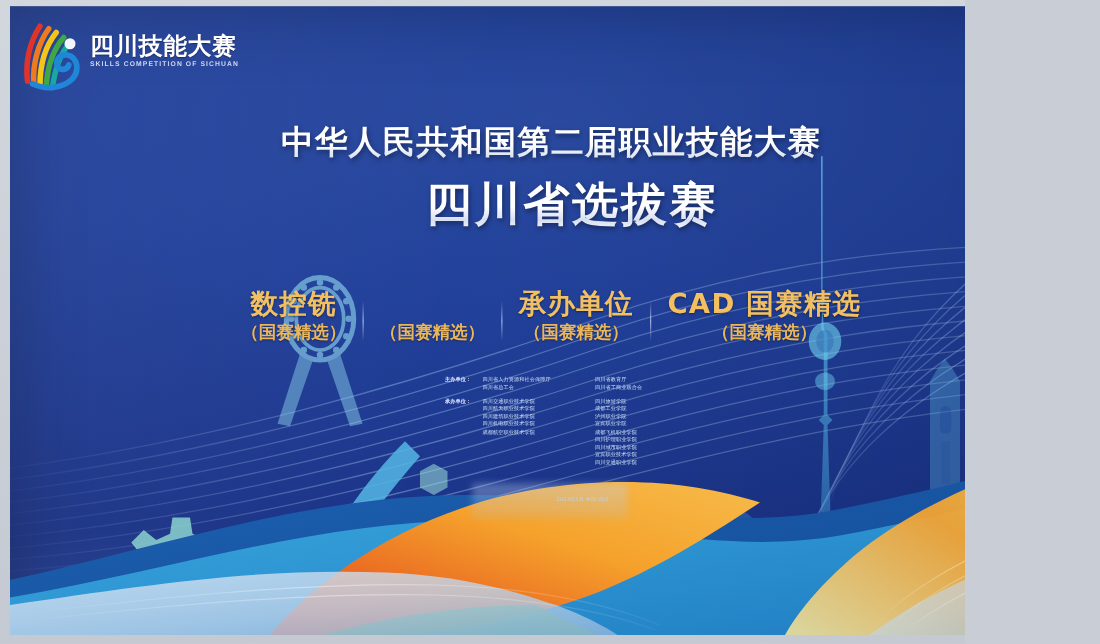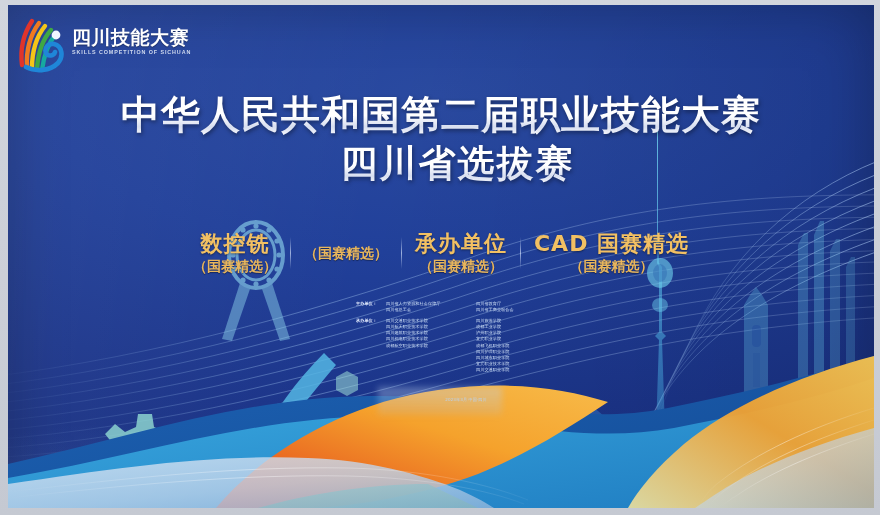"四川技能大赛" #shot { width: 880px -> 772px }
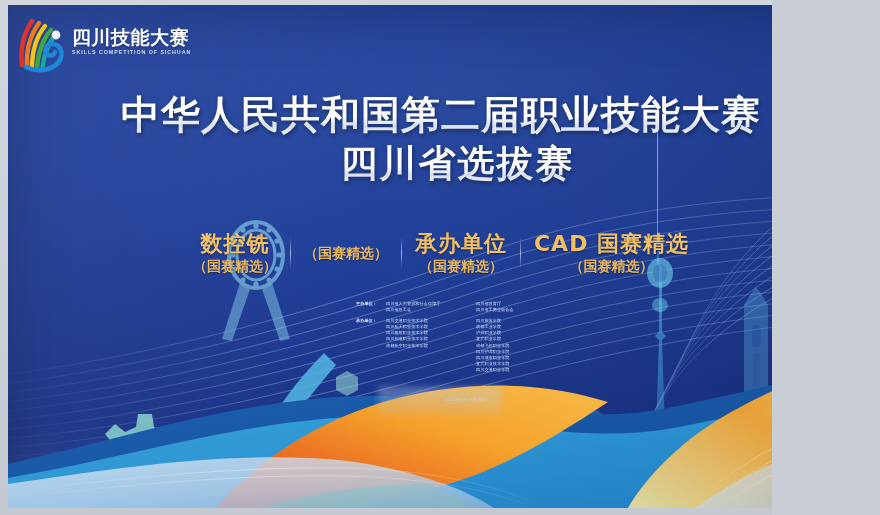"中华人民共和国第二届职业技能大赛" #title .l1 { font-size: 39px -> 26px }
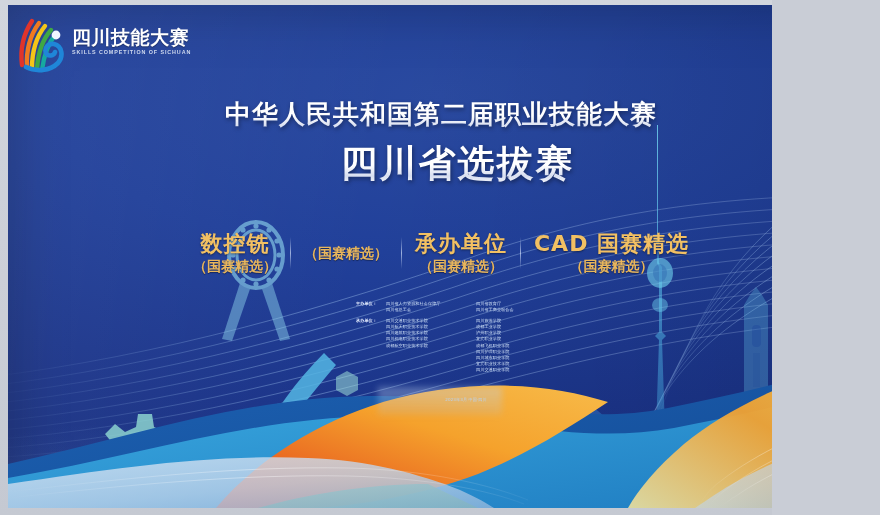"数控铣" #cats { align-items: center -> flex-end }
